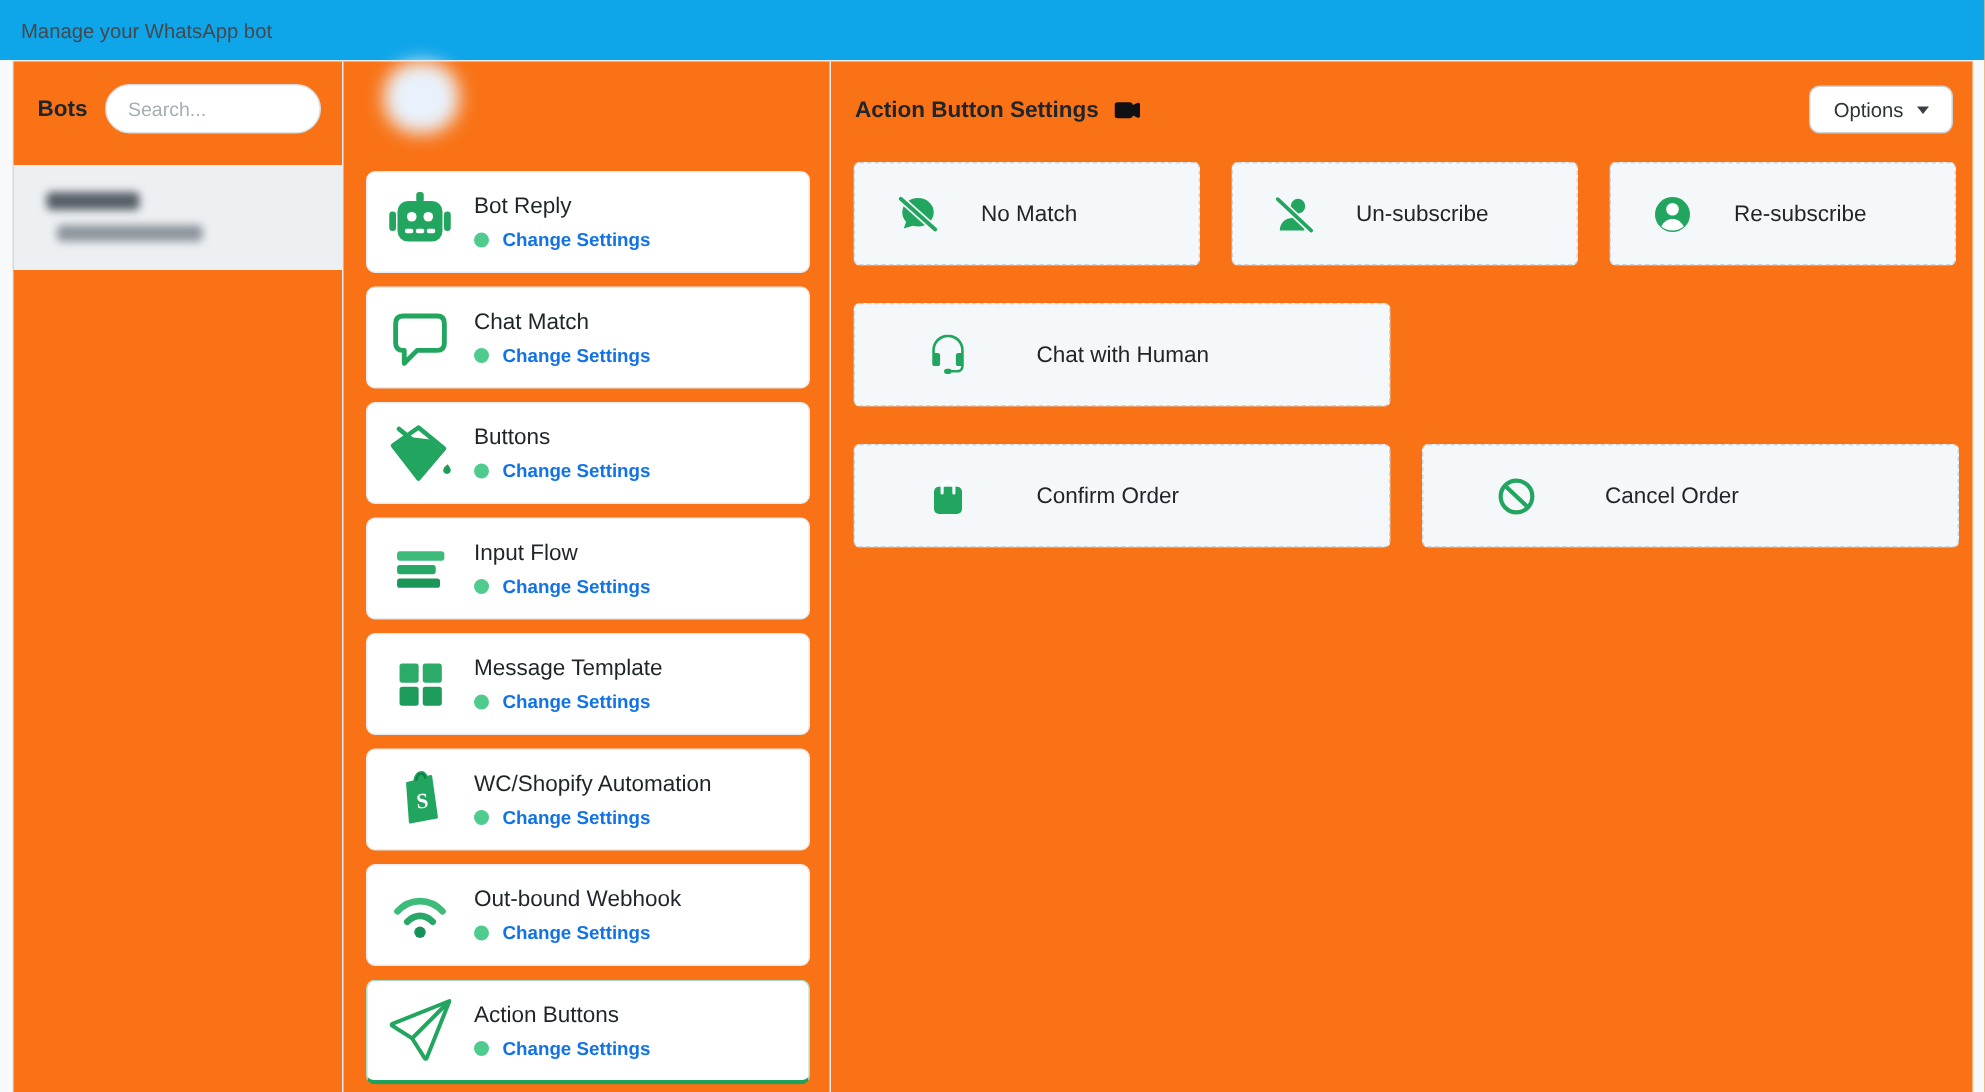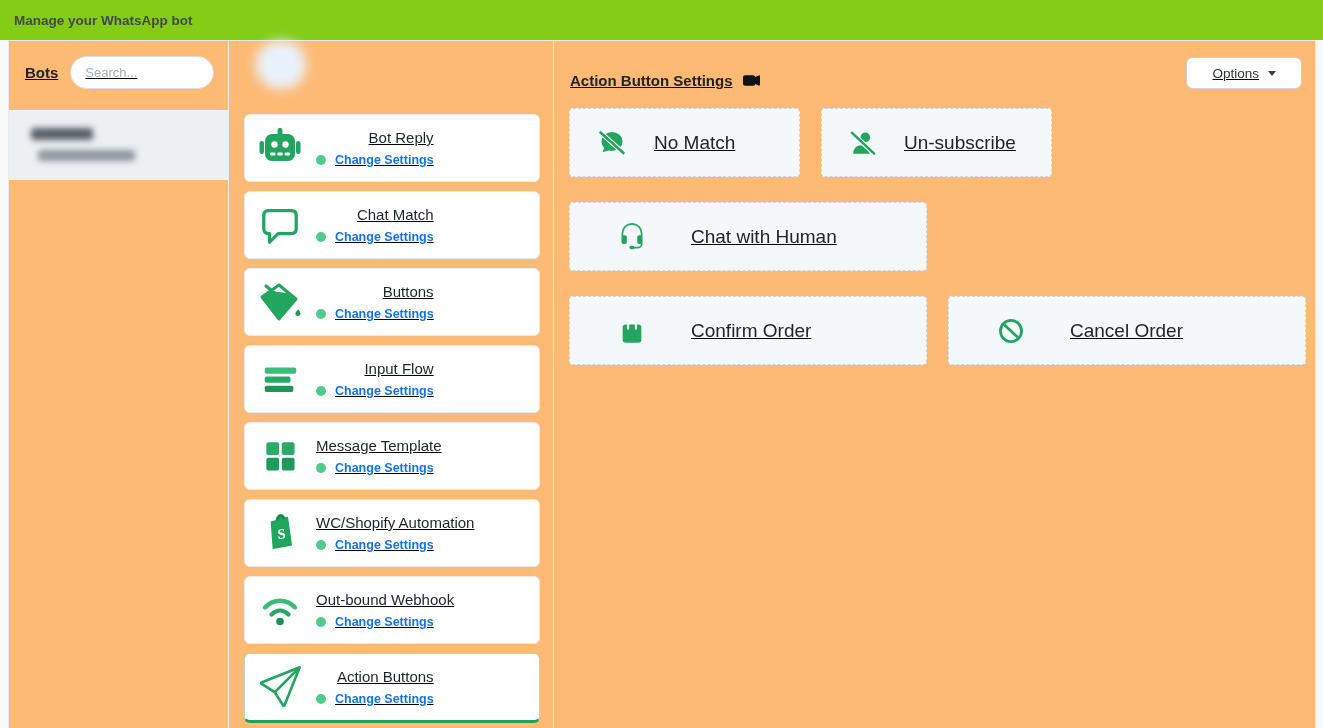"Manage your WhatsApp bot" .topbar { background: #84cc16 -> #0ea5e9; font-weight: bold -> none }
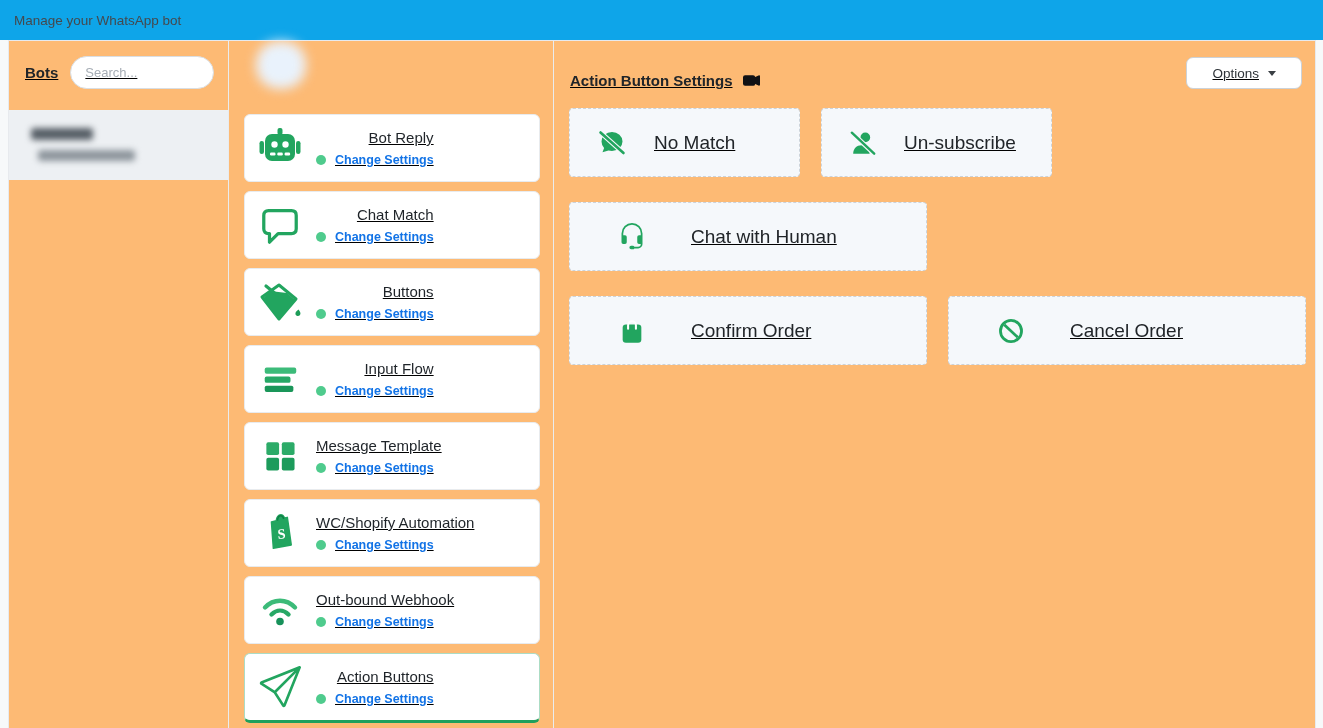"Bots" .content { background: #fdba74 -> #f97316; text-decoration: underline -> none }
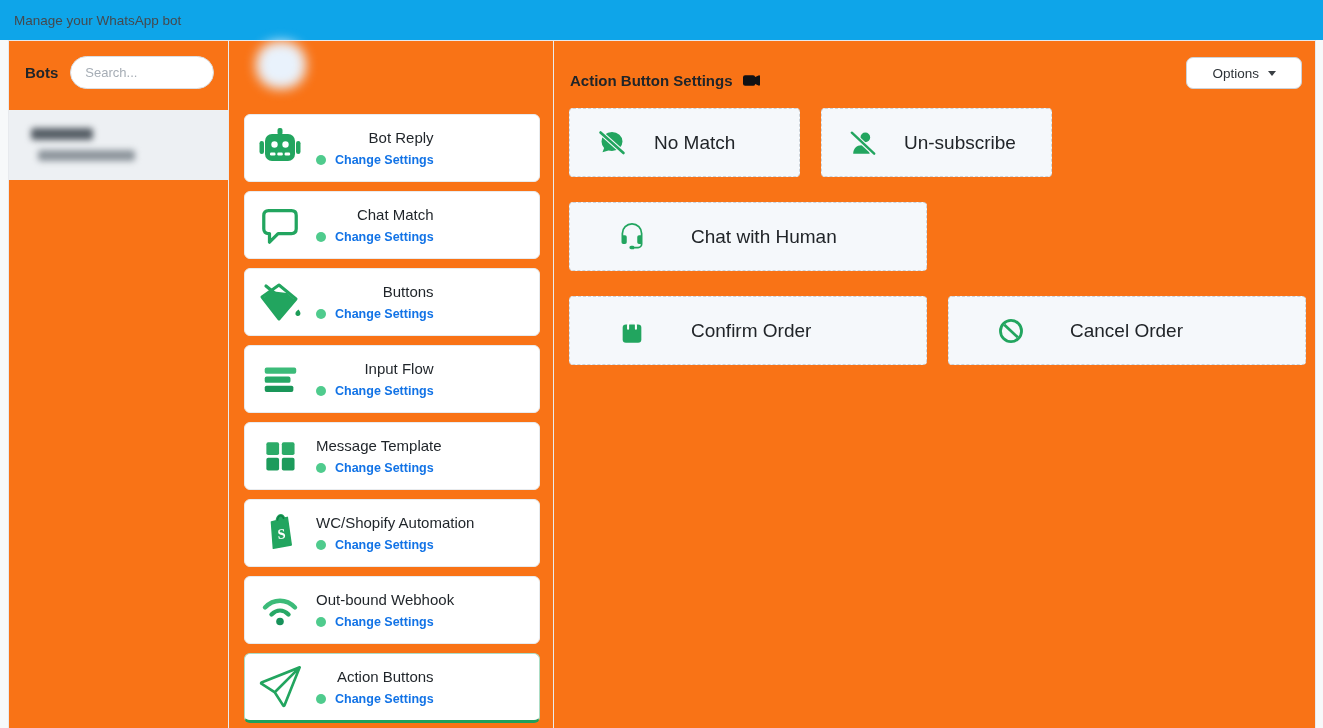"Action Button Settings" .panel-head { align-items: flex-end -> center }
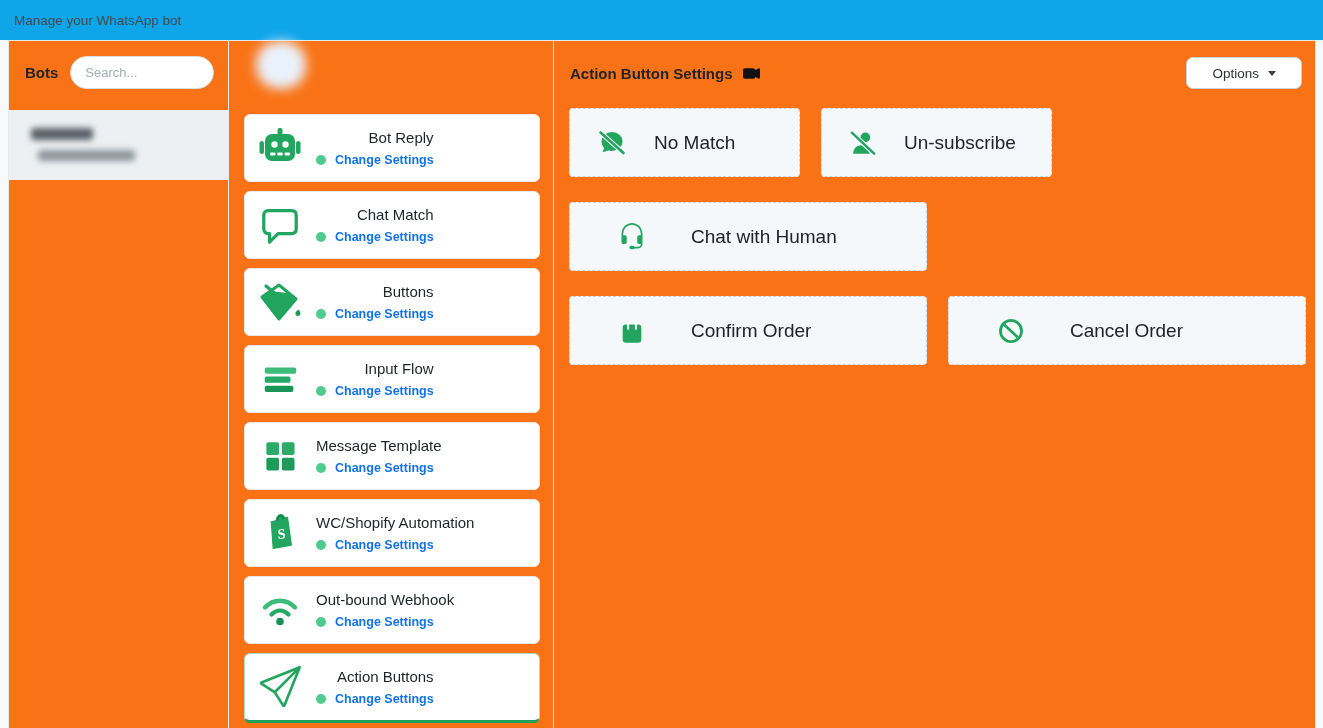"Options" .options-btn { padding: 0 25px -> 0 15px }
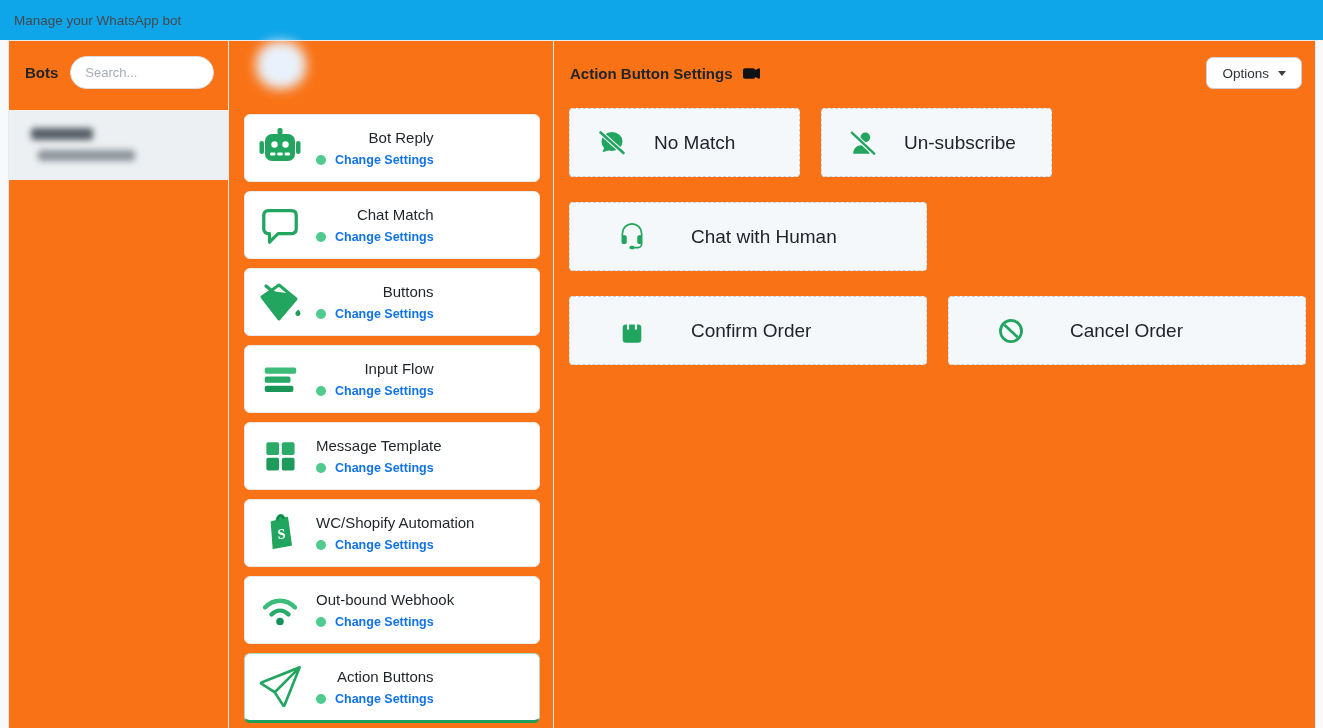"Bot Reply" .fmeta { text-align: right -> none }
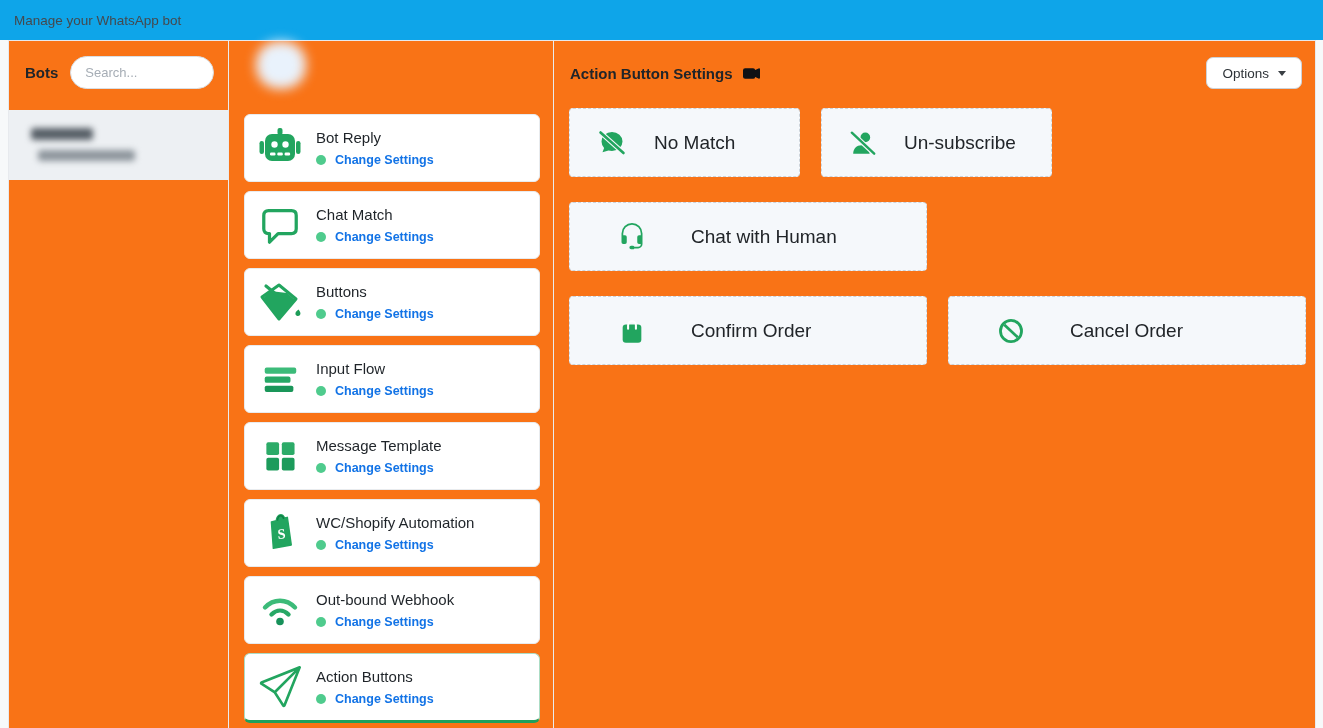"No Match" .albl { font-size: 19px -> 15px }
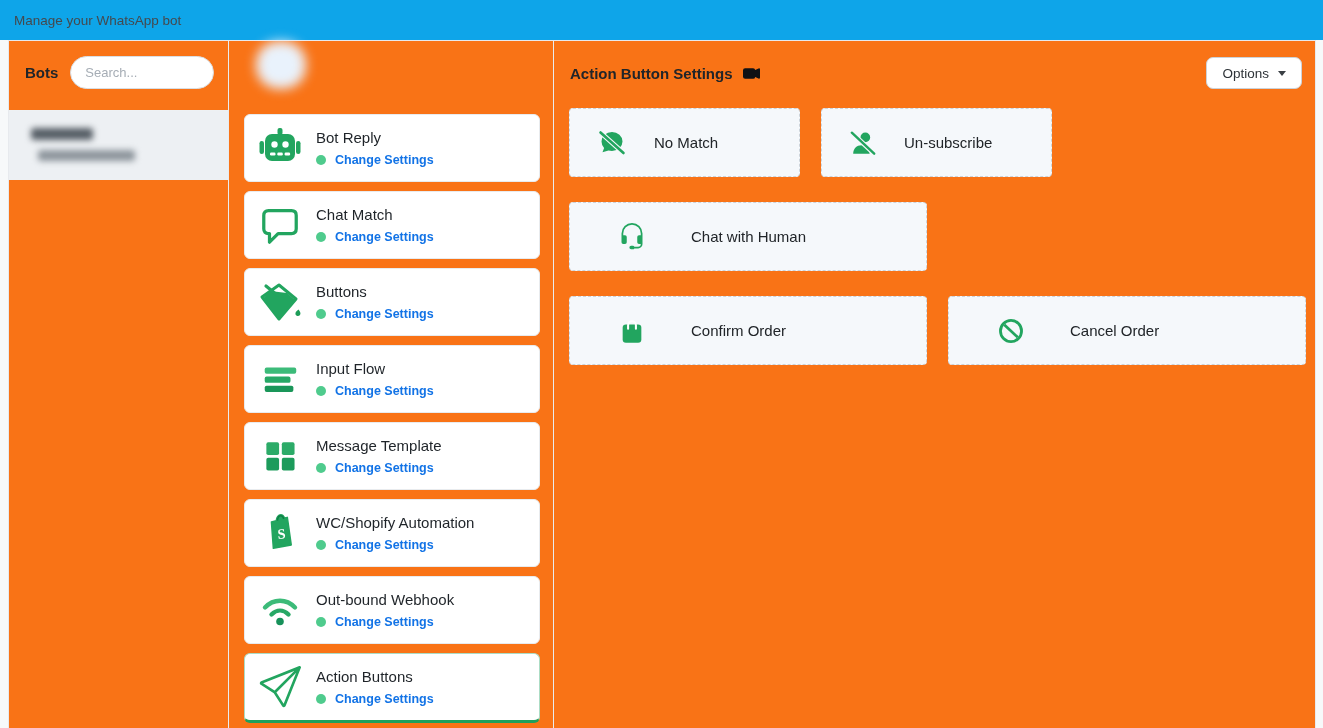"Re-subscribe" div.abtn { html: none -> <div> <span> <svg> <circle></circle> <circle></circle> <path></path> </svg> </span> <span>Re-subscribe</span> </div> }
